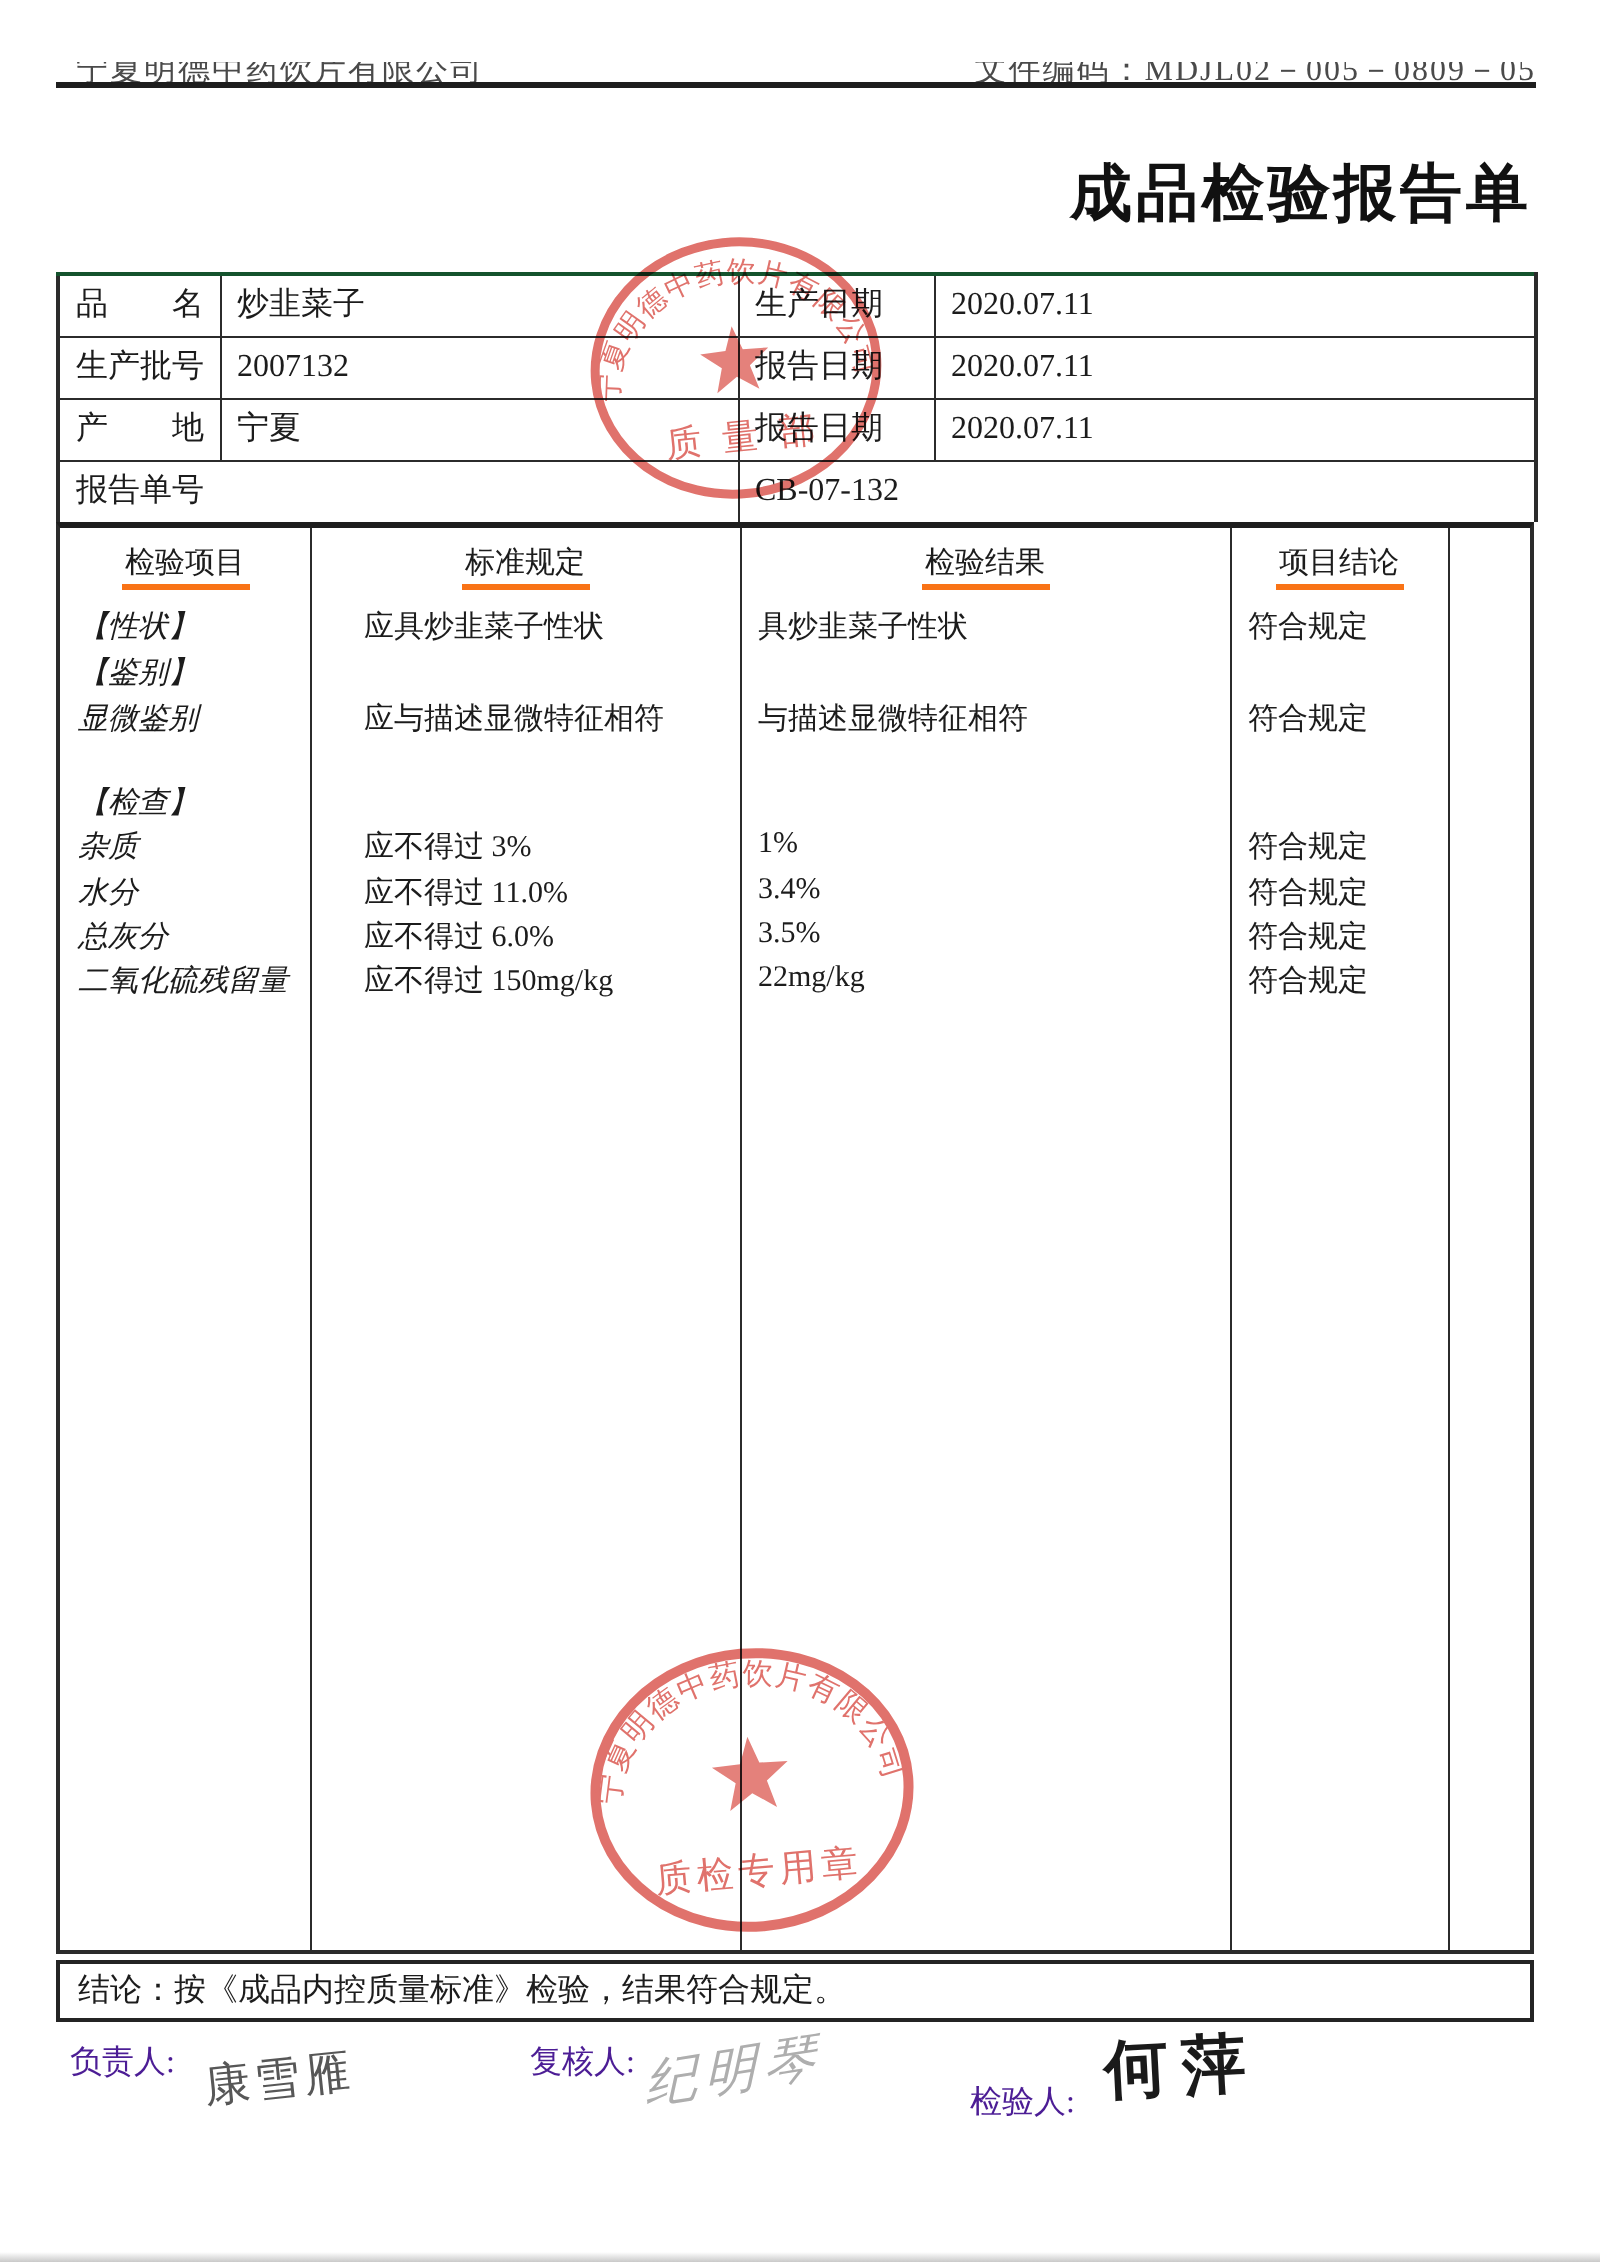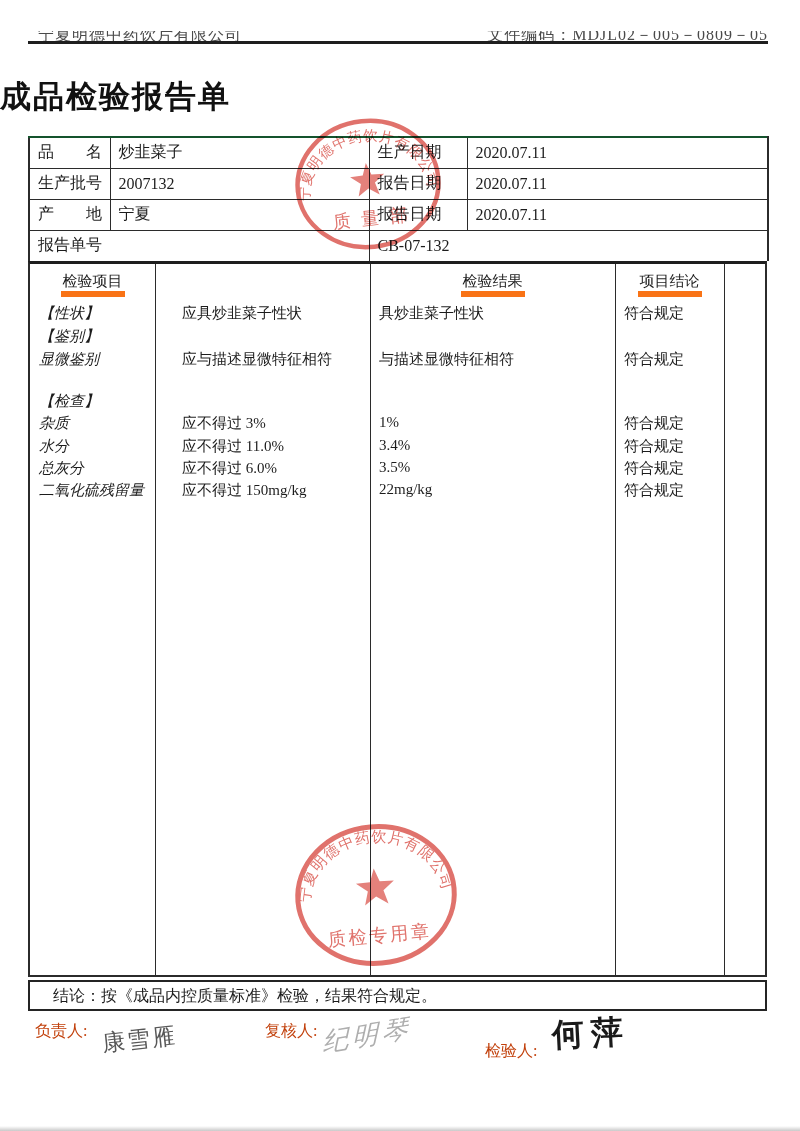"成品检验报告单" .title { text-align: left -> right }
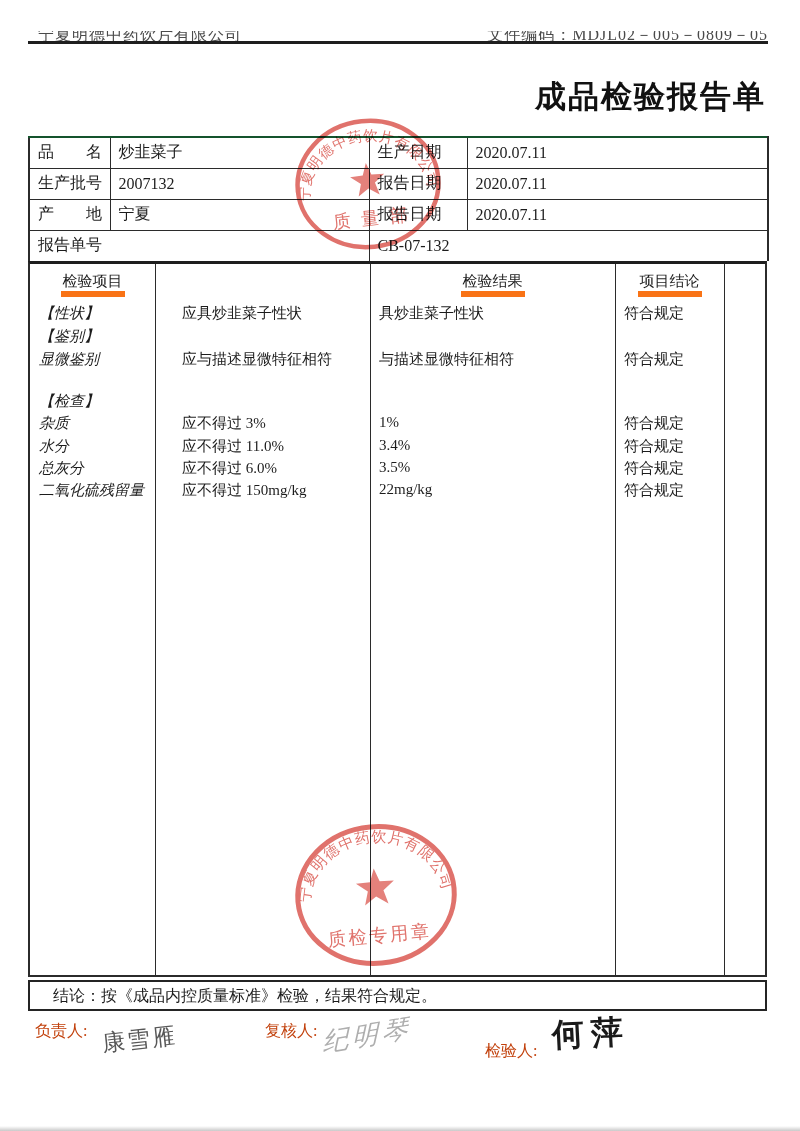"检验项目" .rt-head b { border-bottom: 6px solid #f97316 -> 3px solid #f97316 }
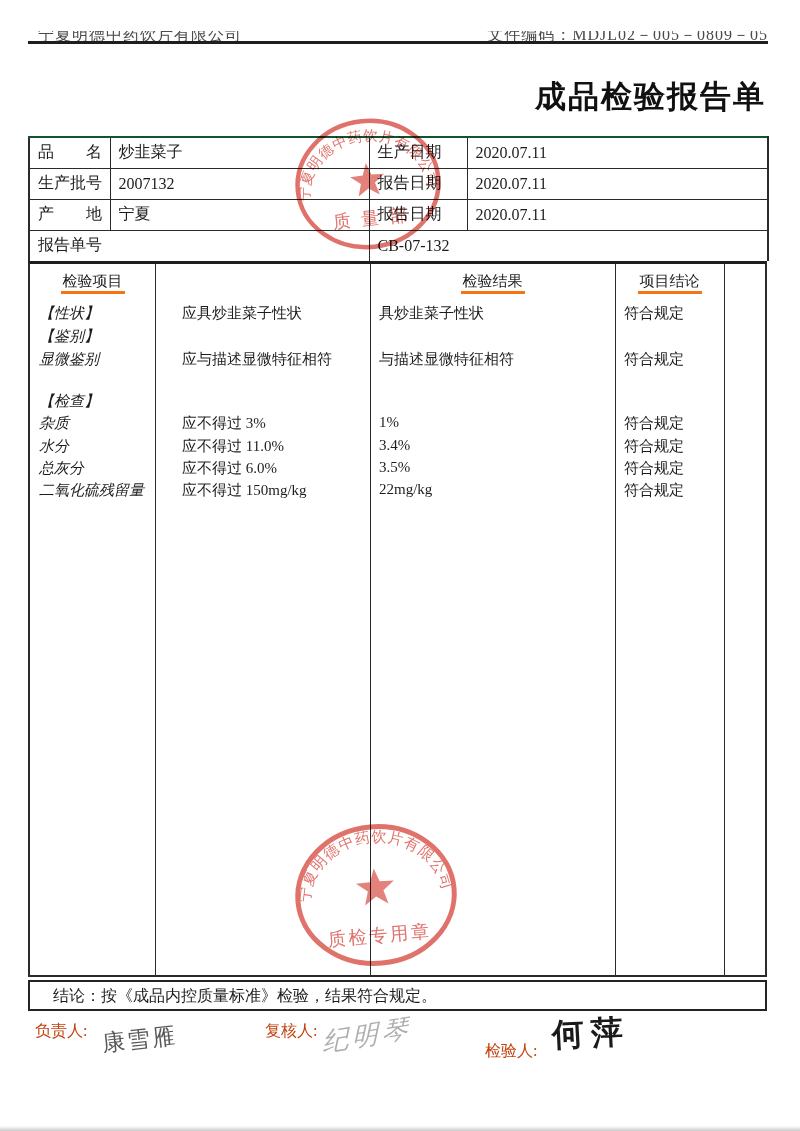"标准规定" span.h2 { html: none -> <span><b>标准规定</b></span> }
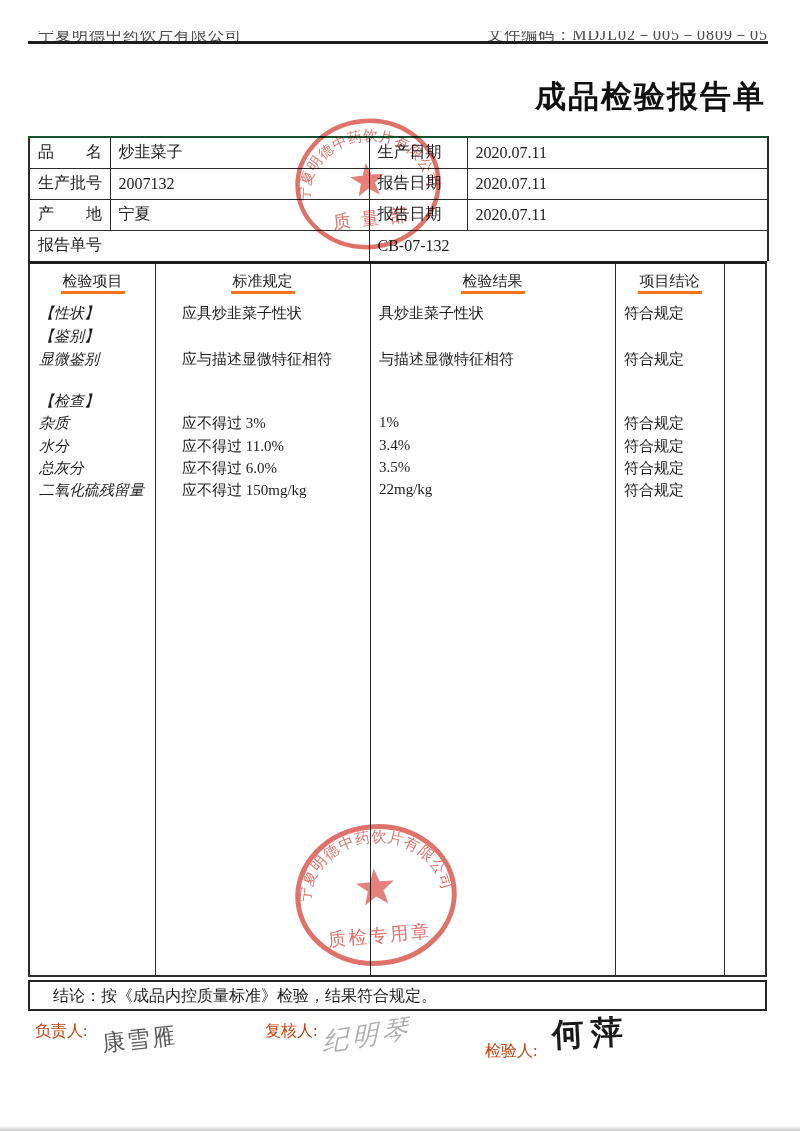"结论：按《成品内控质量标准》检验，结果符合规定。" .conclusion { padding-left: 23px -> 9px }
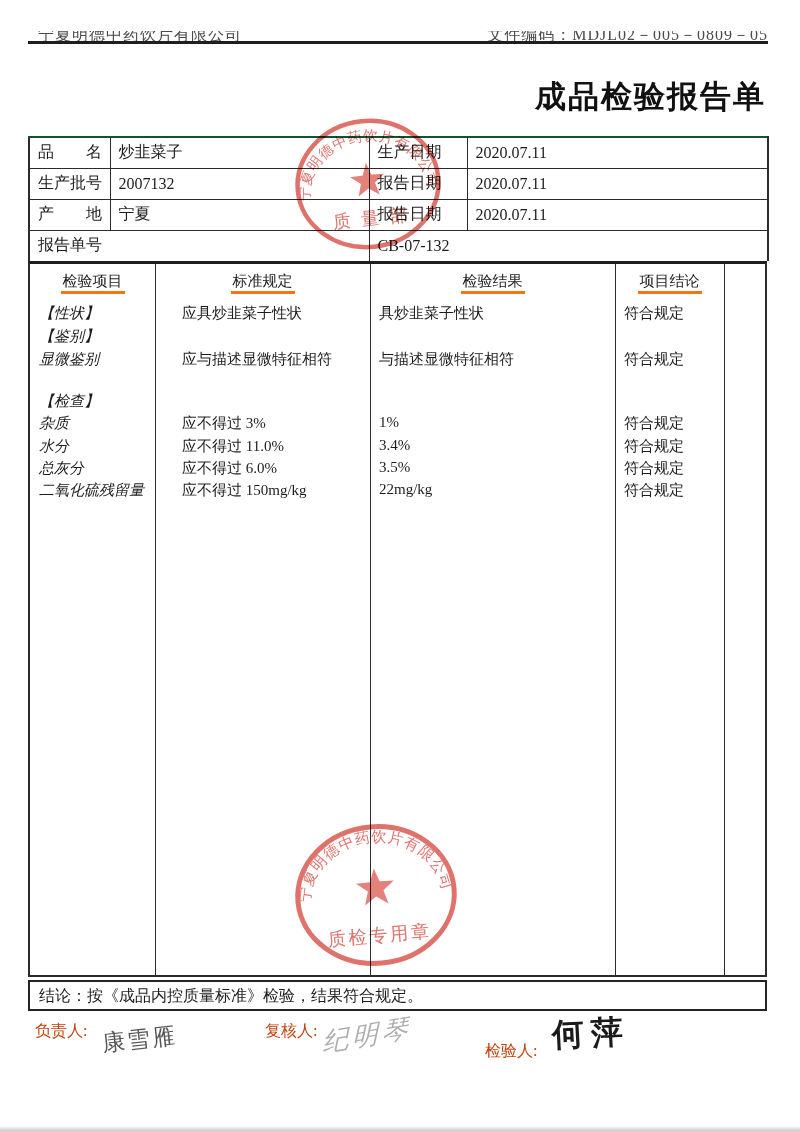"负责人:" .sig-label { color: #c2410c -> #4c1d95 }
